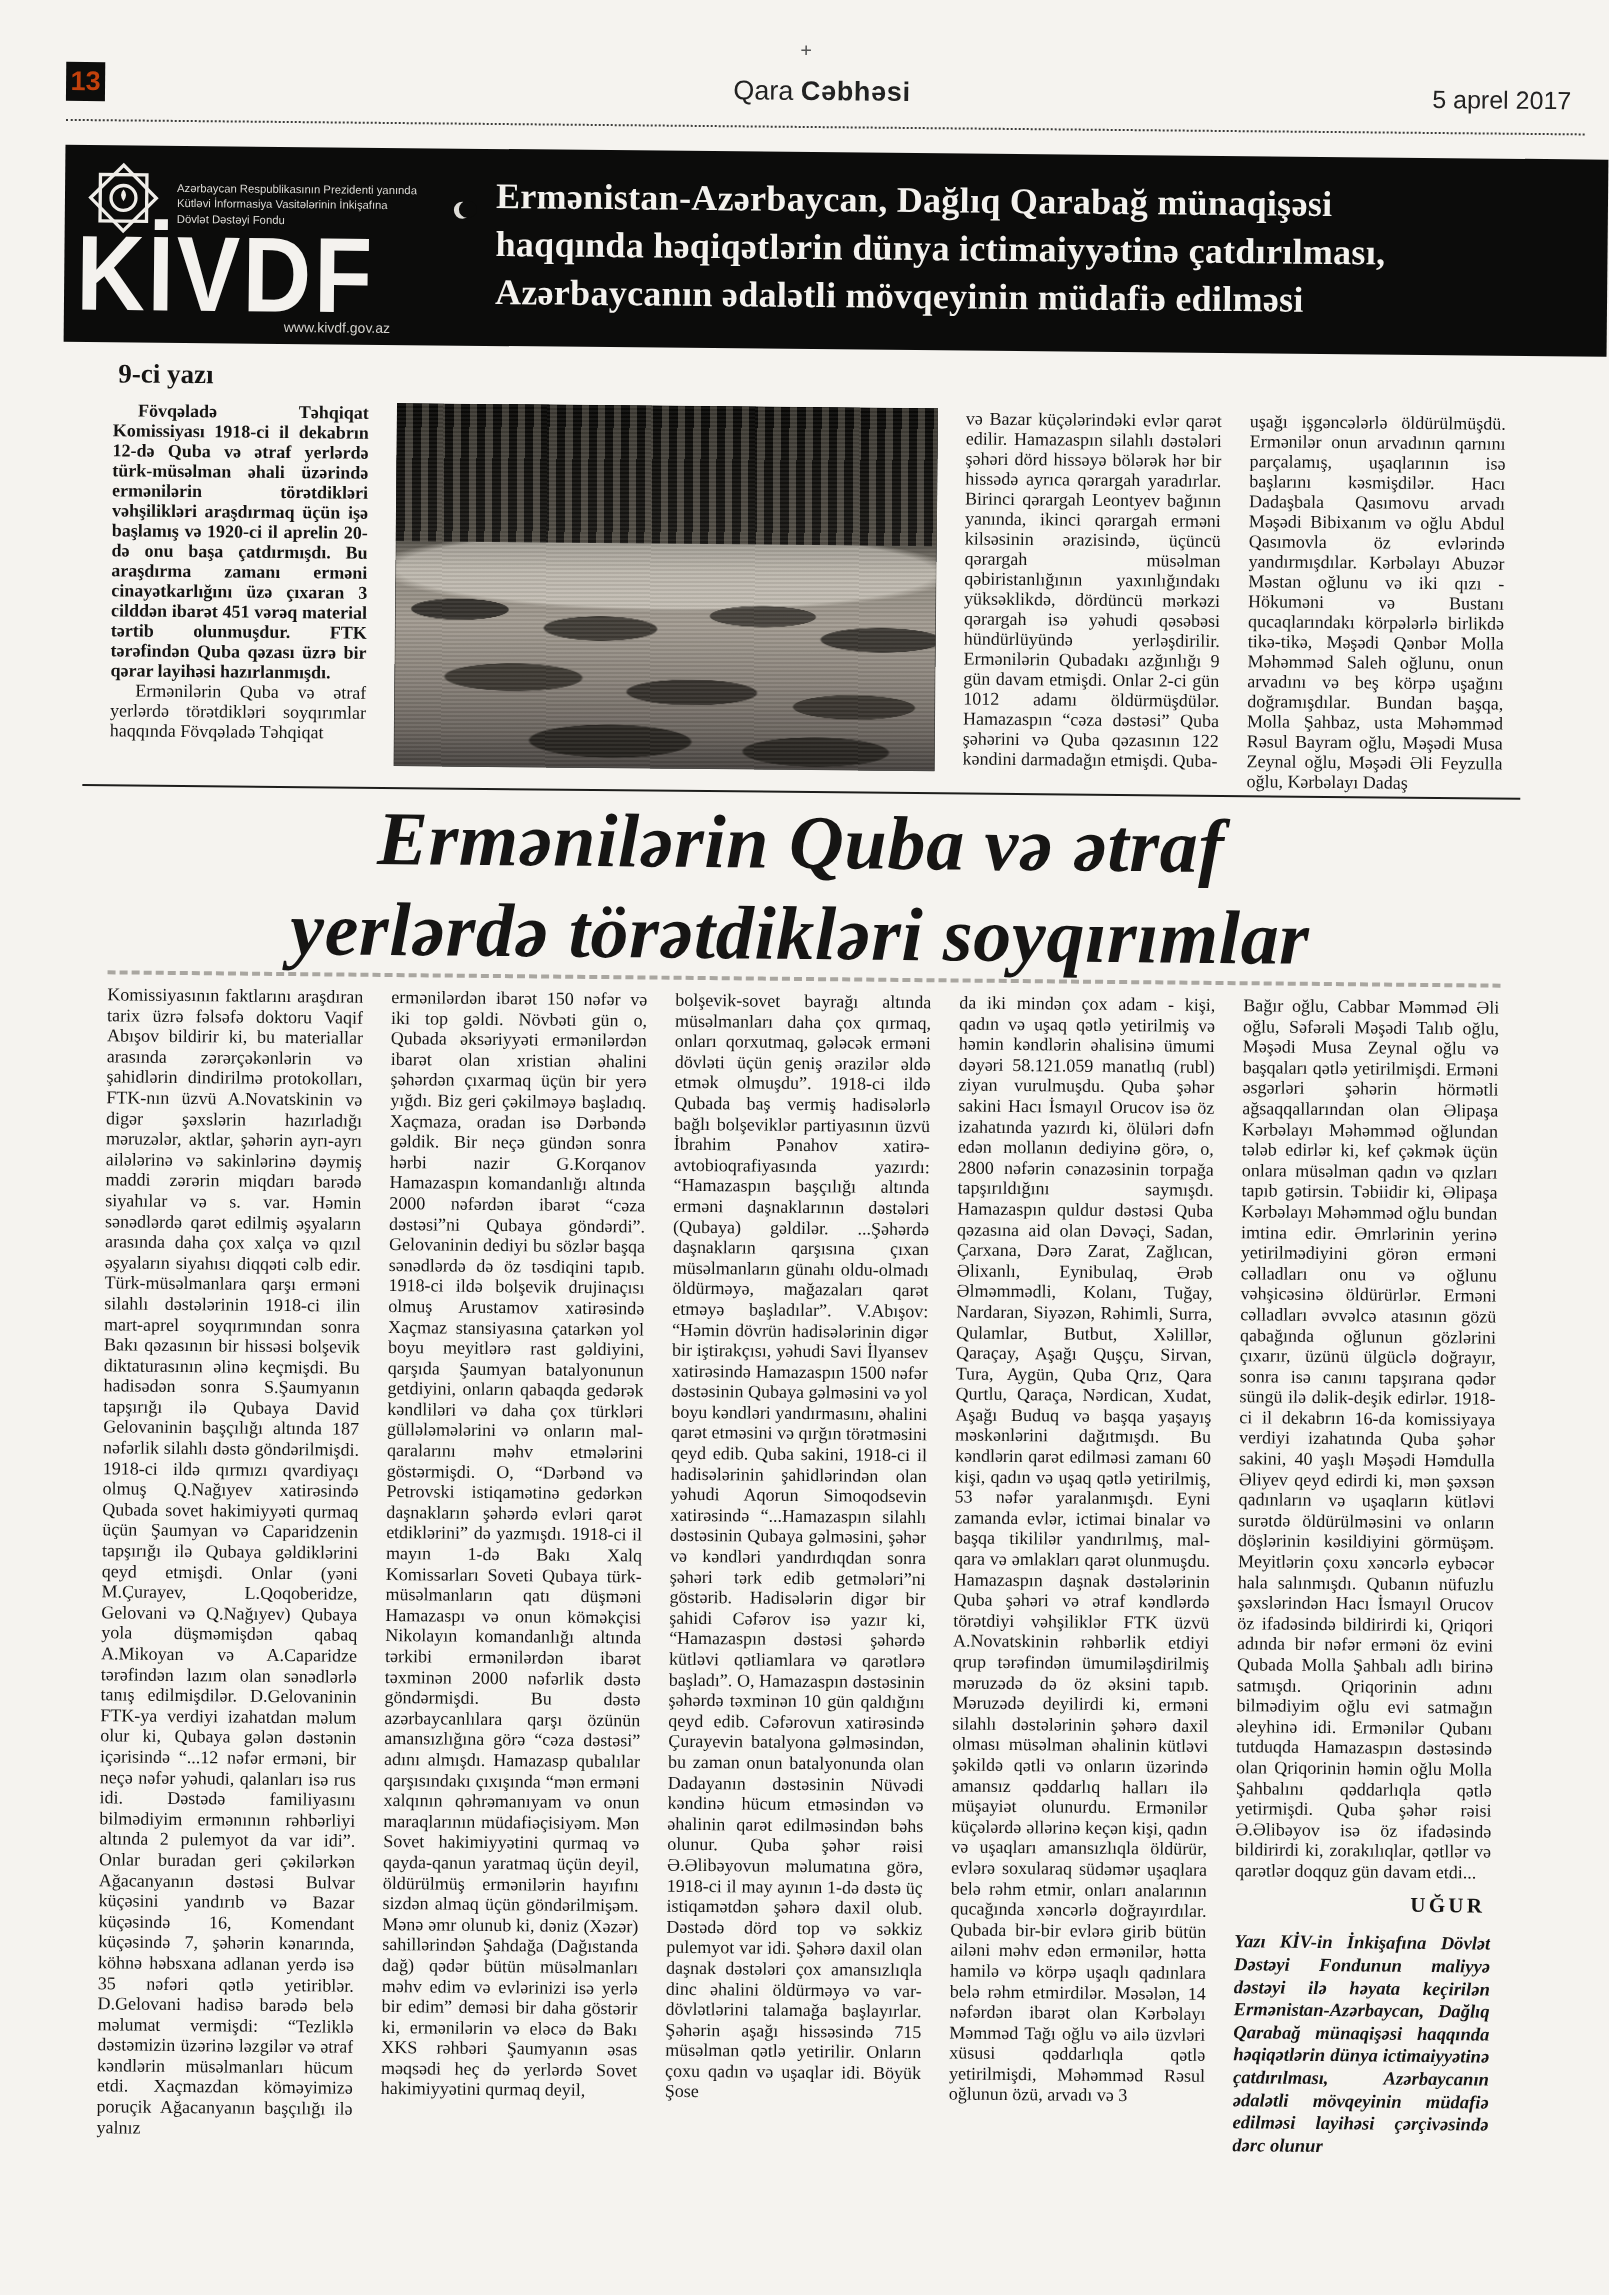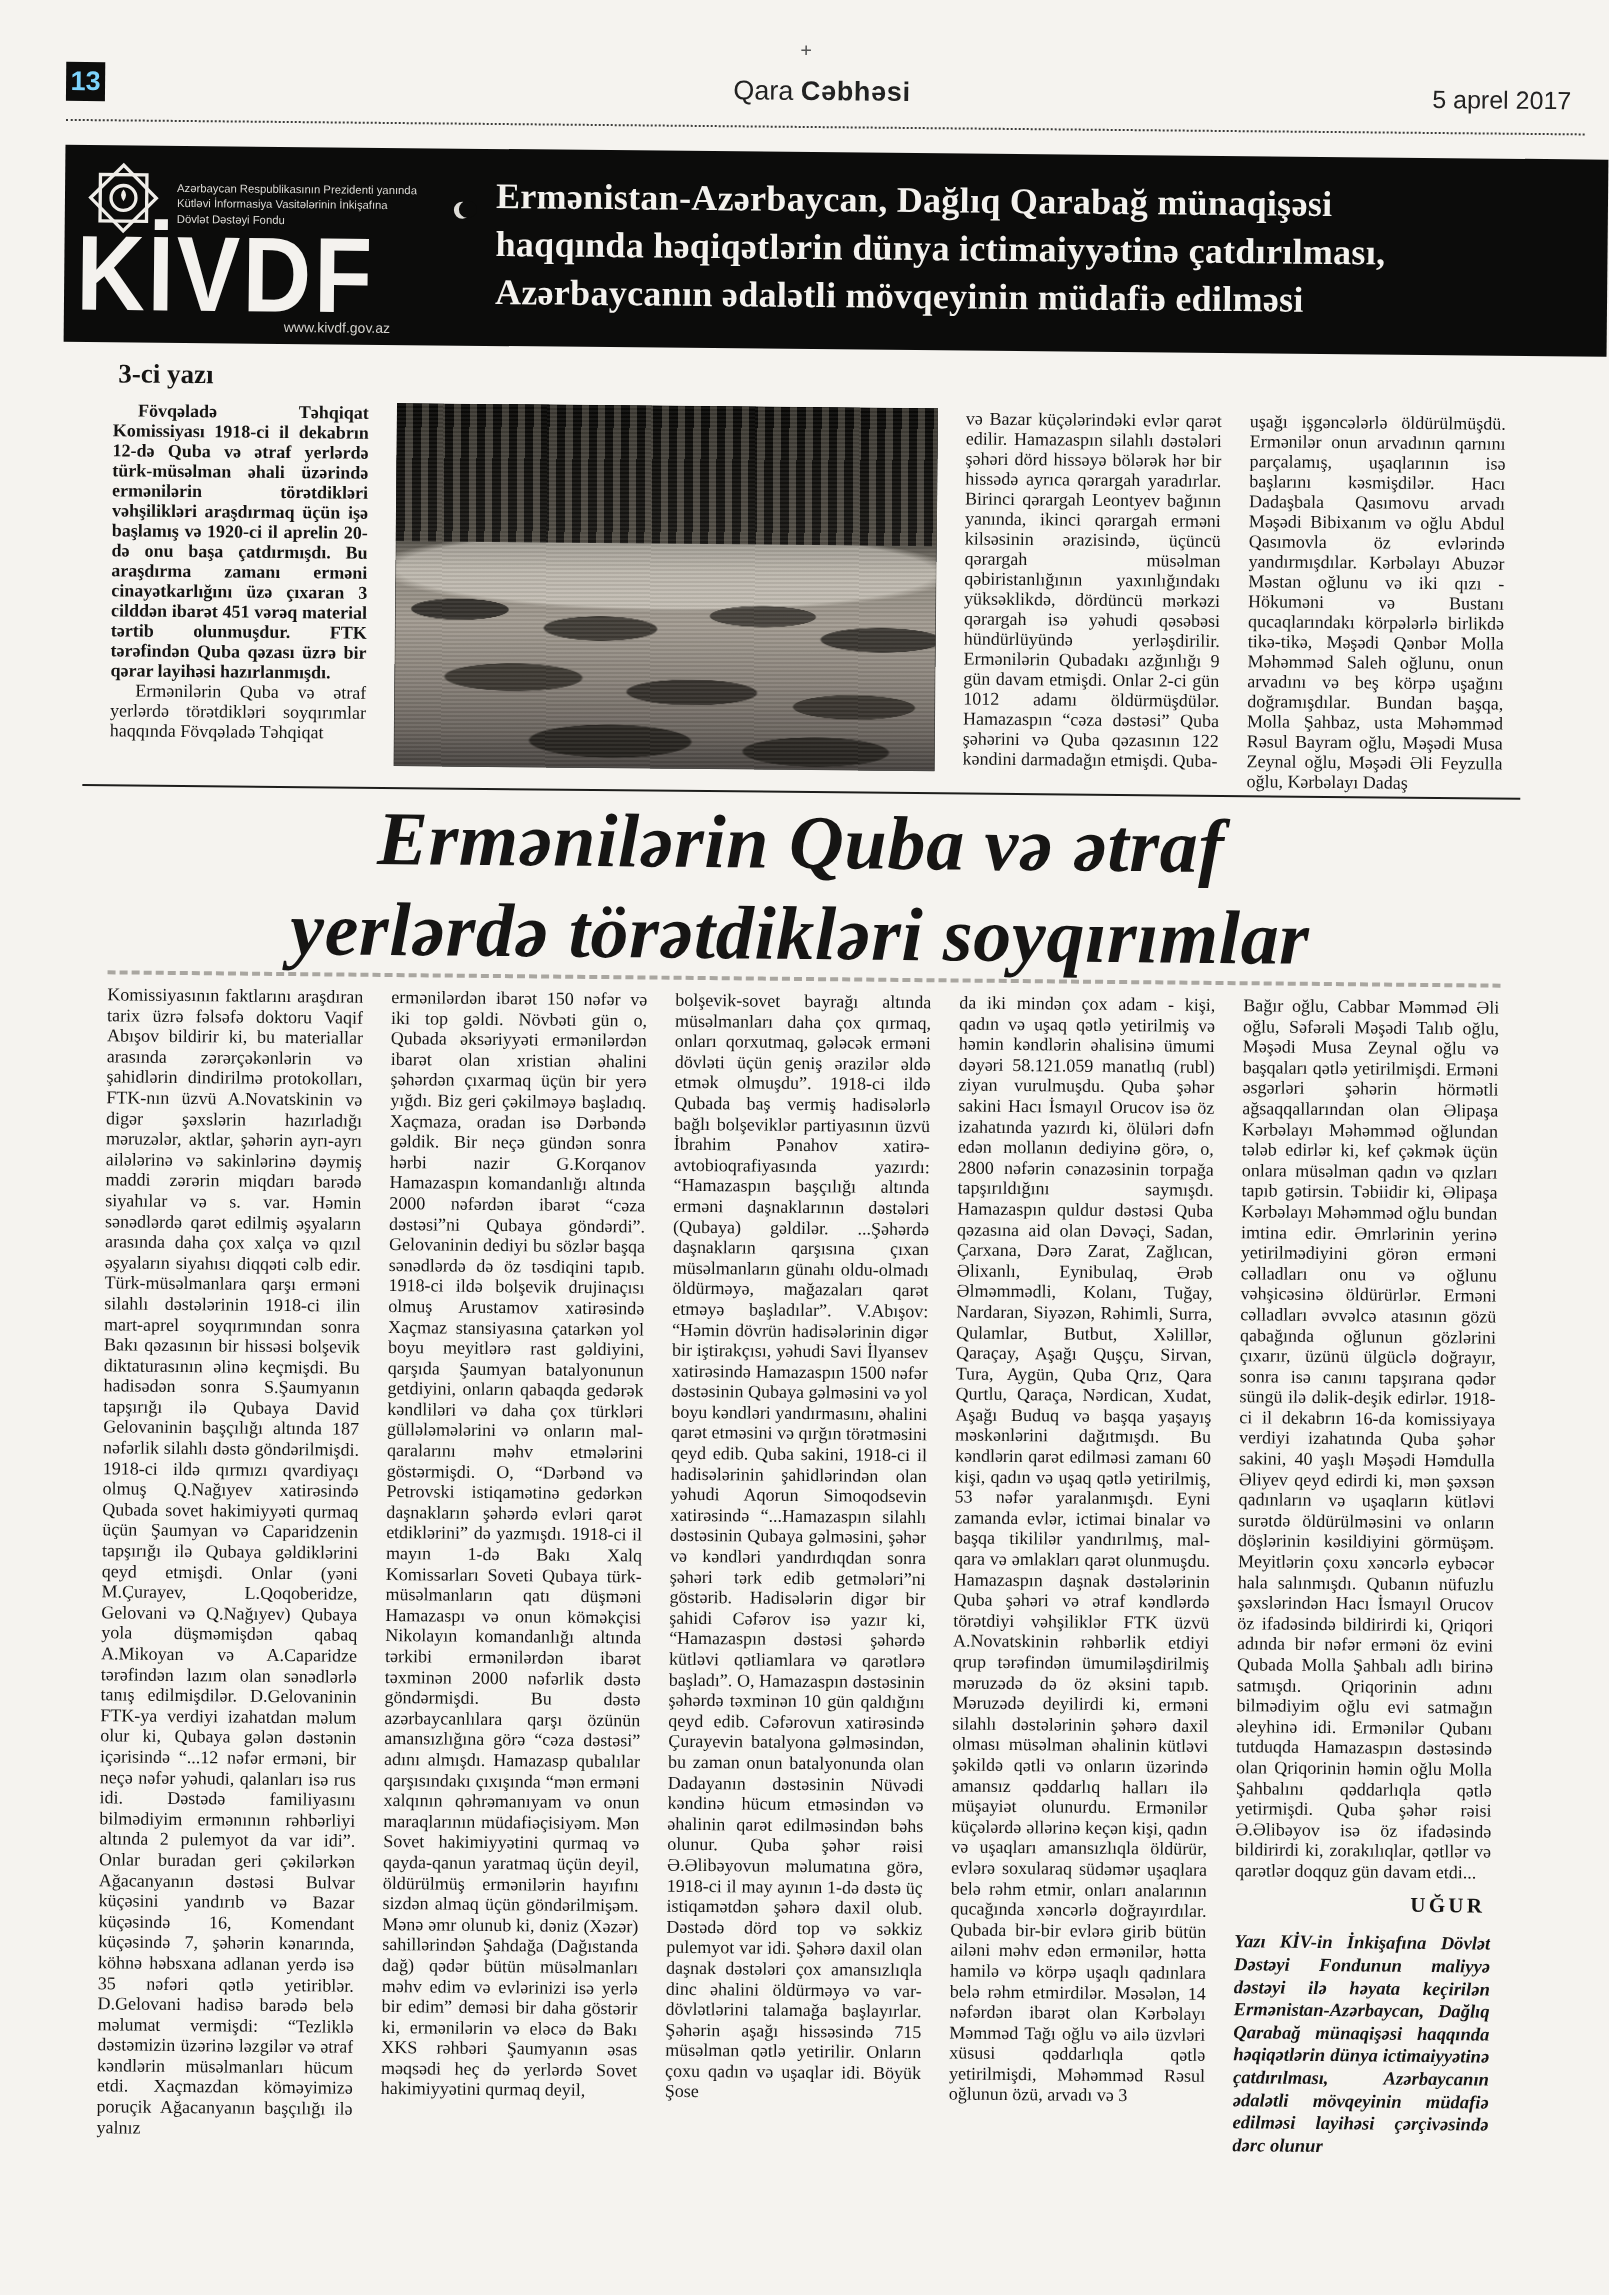"13" .pageno { color: #7dd3fc -> #c2410c }
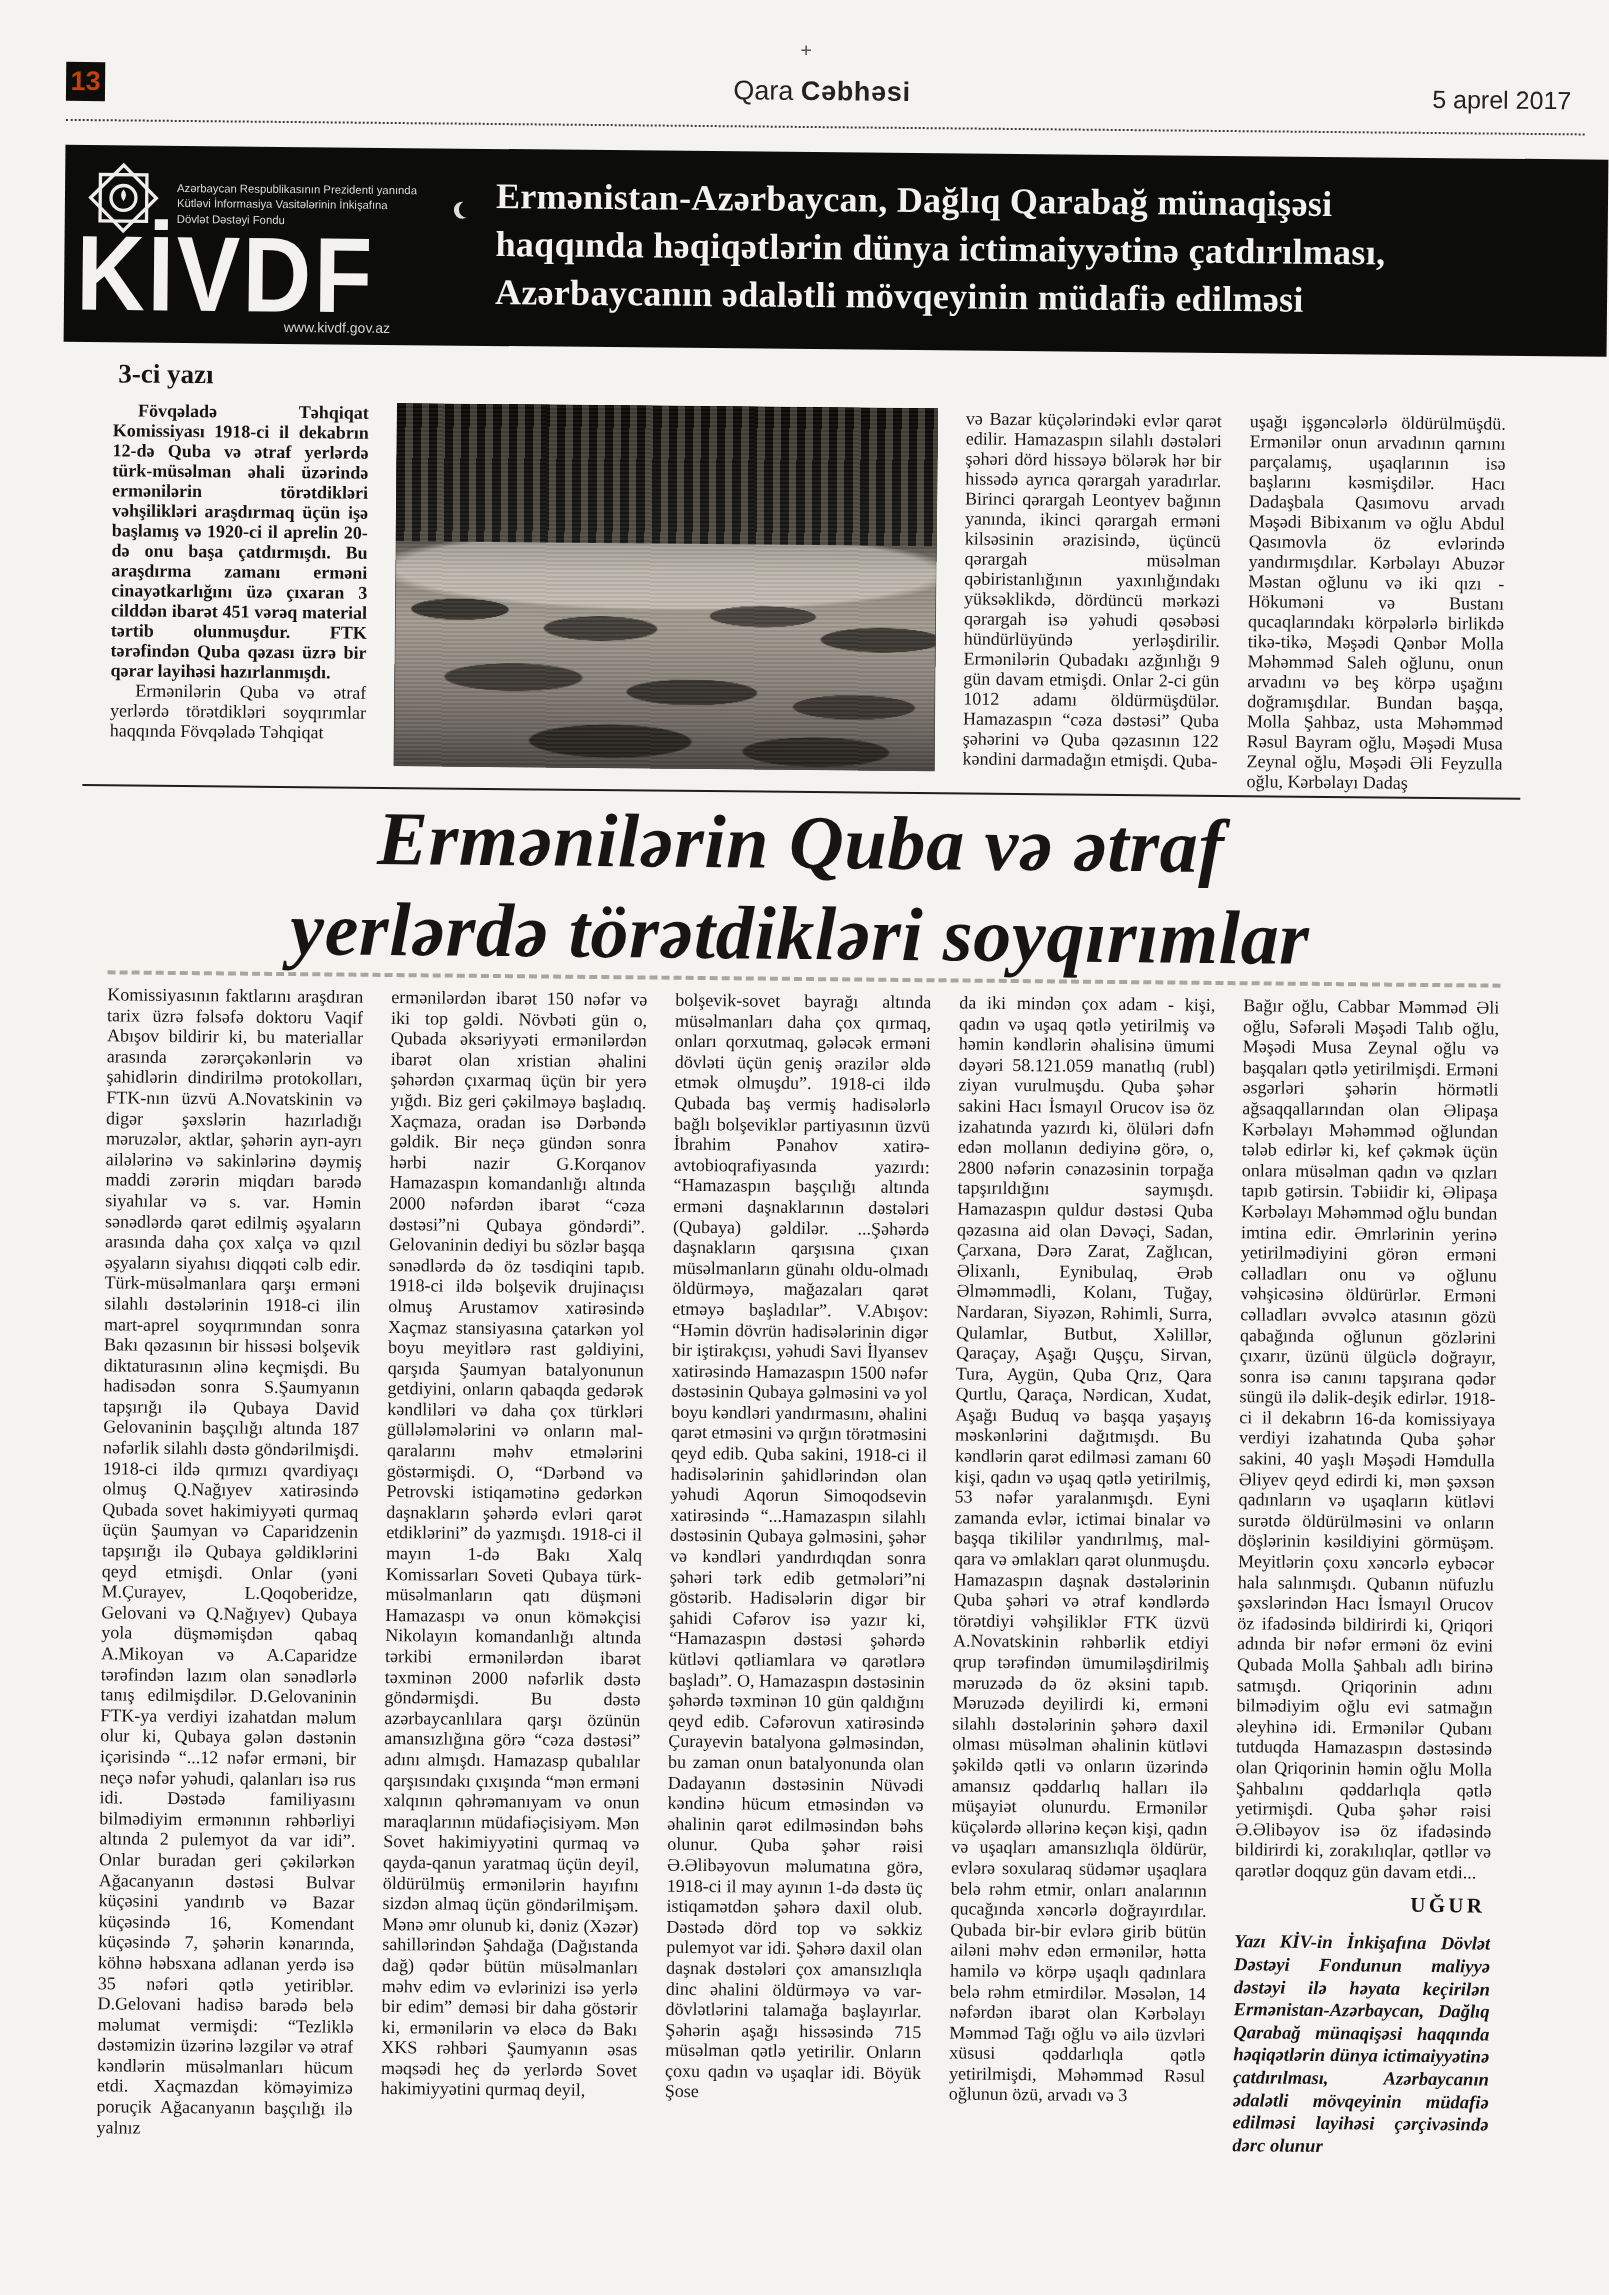"3-ci yazı" div.kicker { text: 3-ci -> 9-ci }
